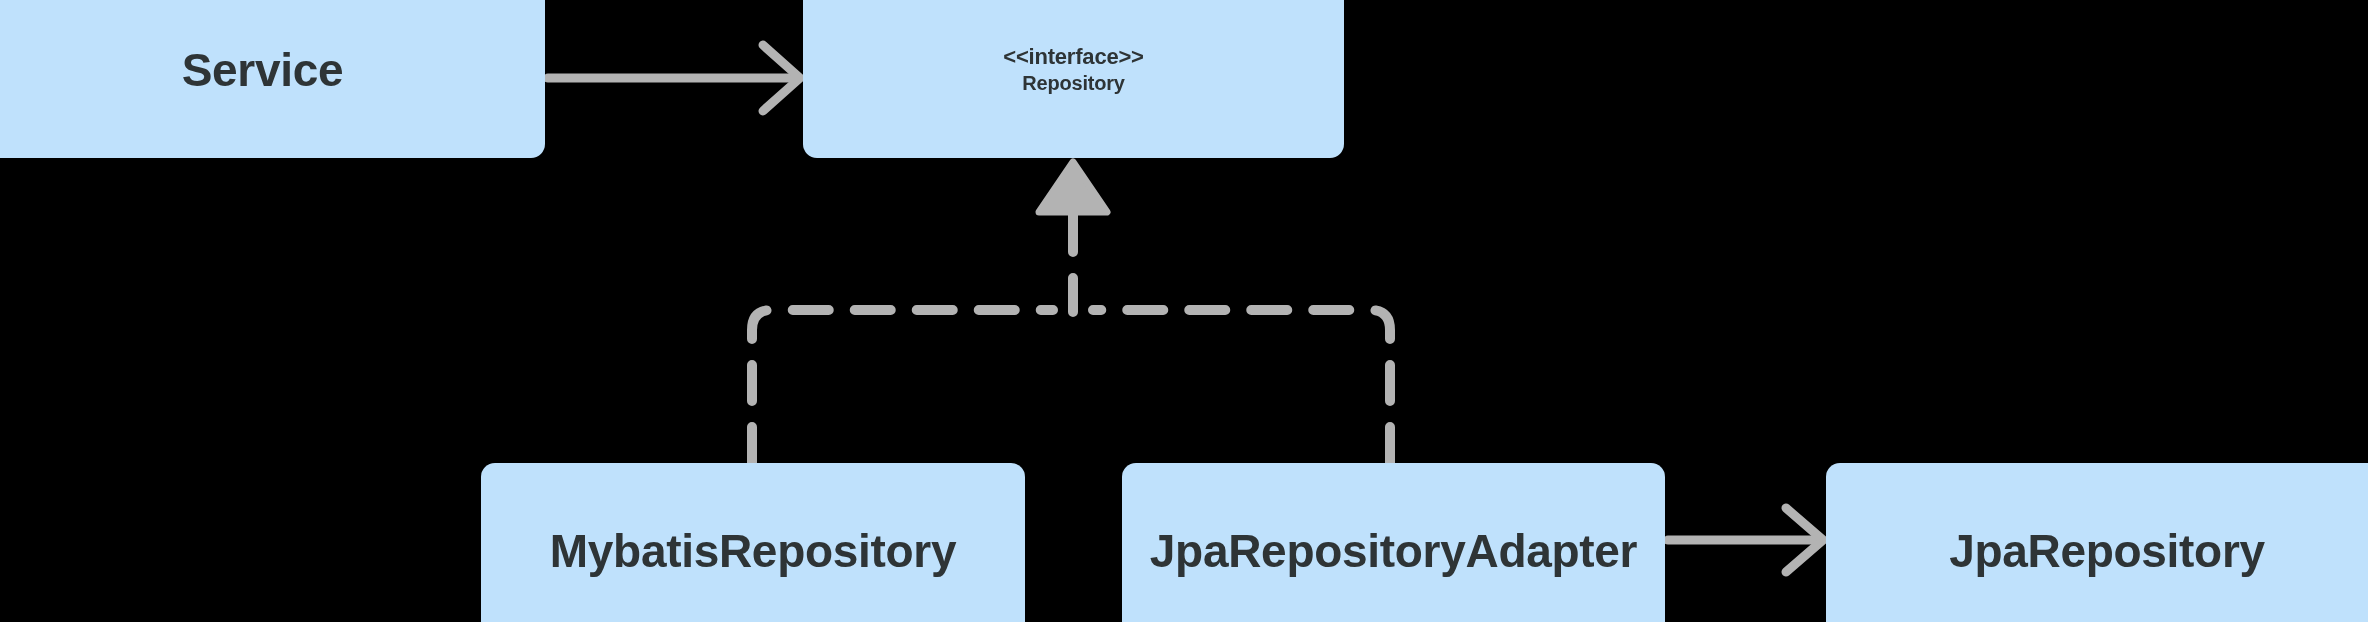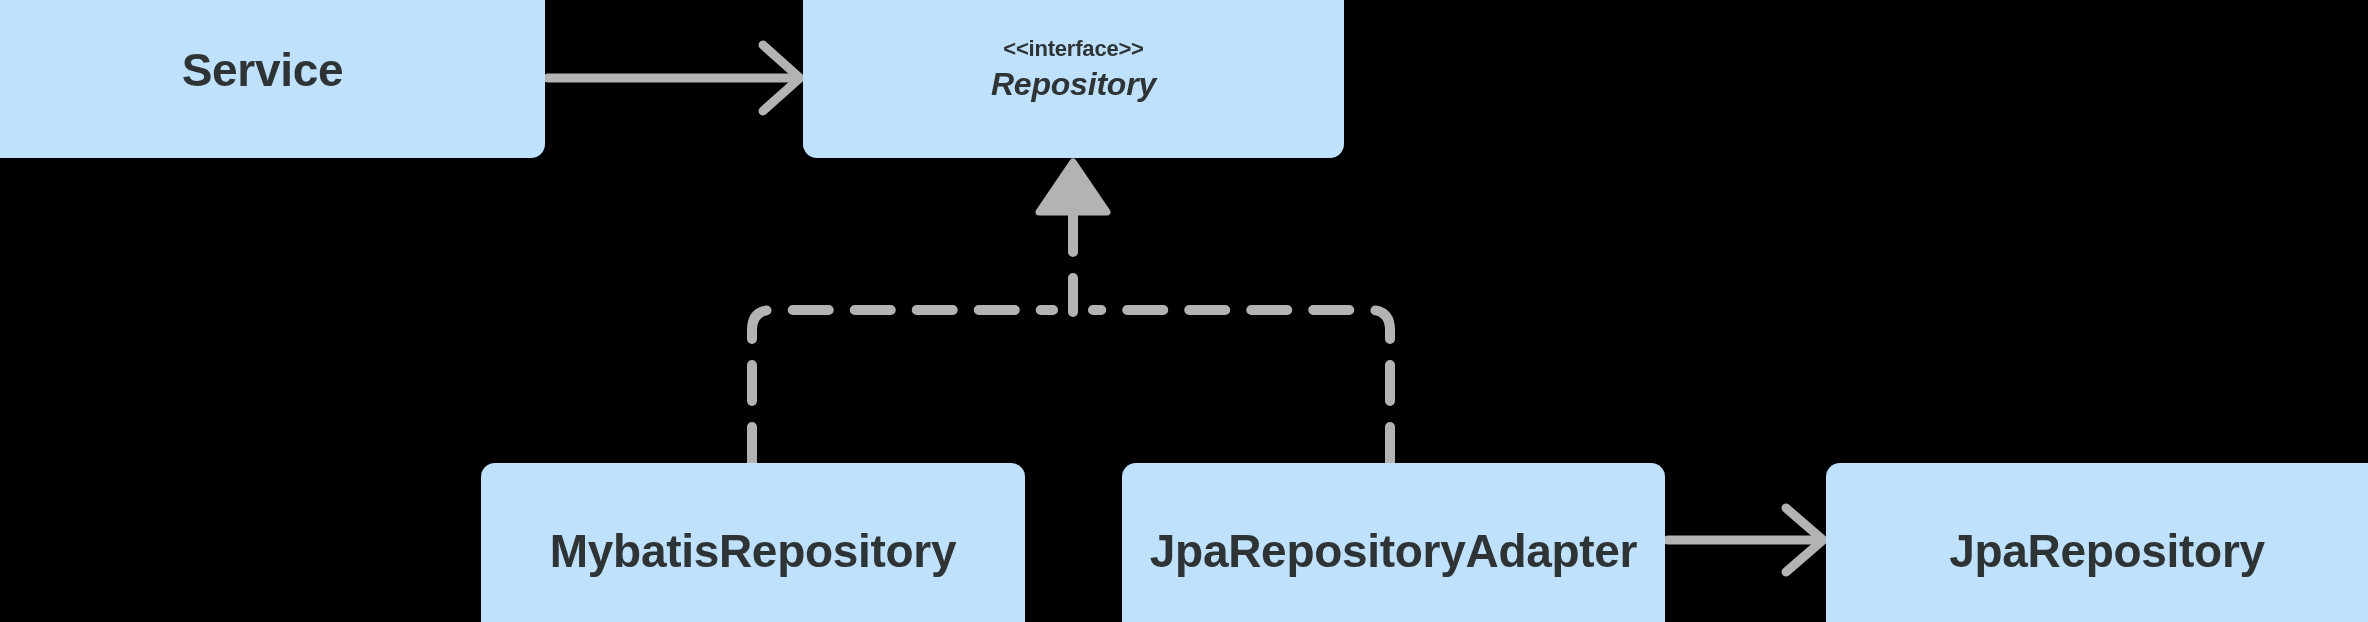"Repository" .node-name-small { font-size: 32px -> 20px; font-style: italic -> none }
